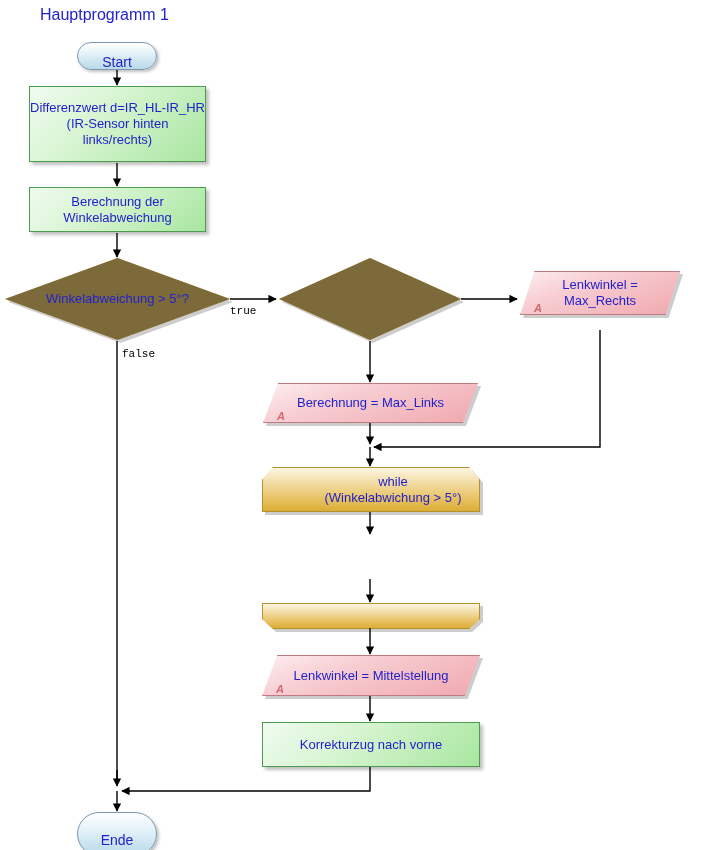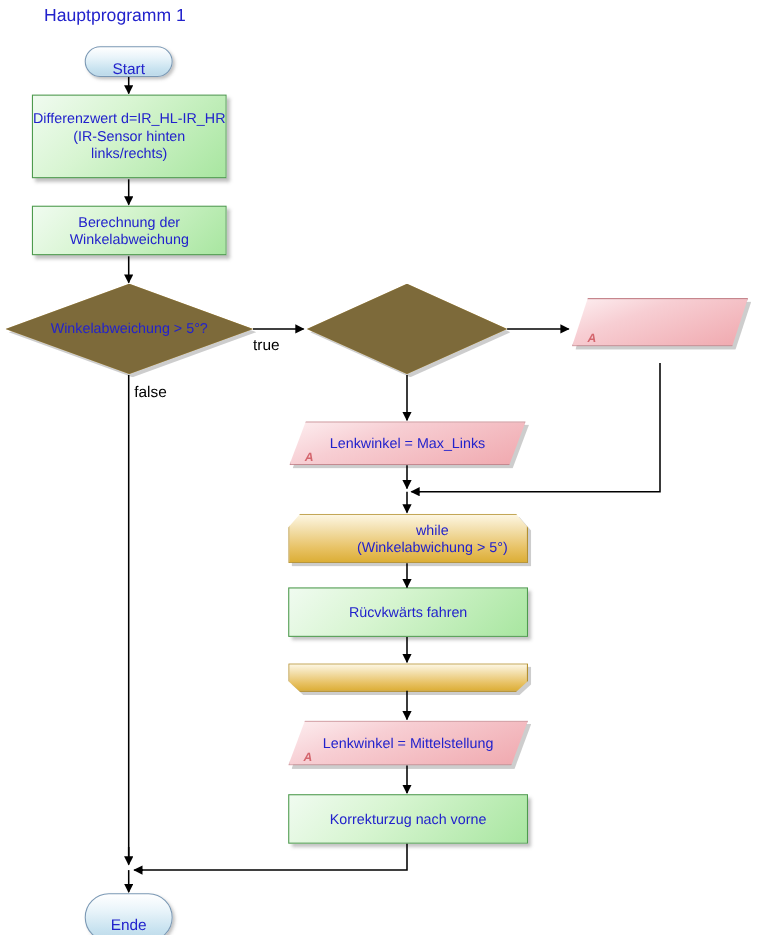"Lenkwinkel =" div.node-text { html: none -> <div>Lenkwinkel = Max_Rechts</div> }
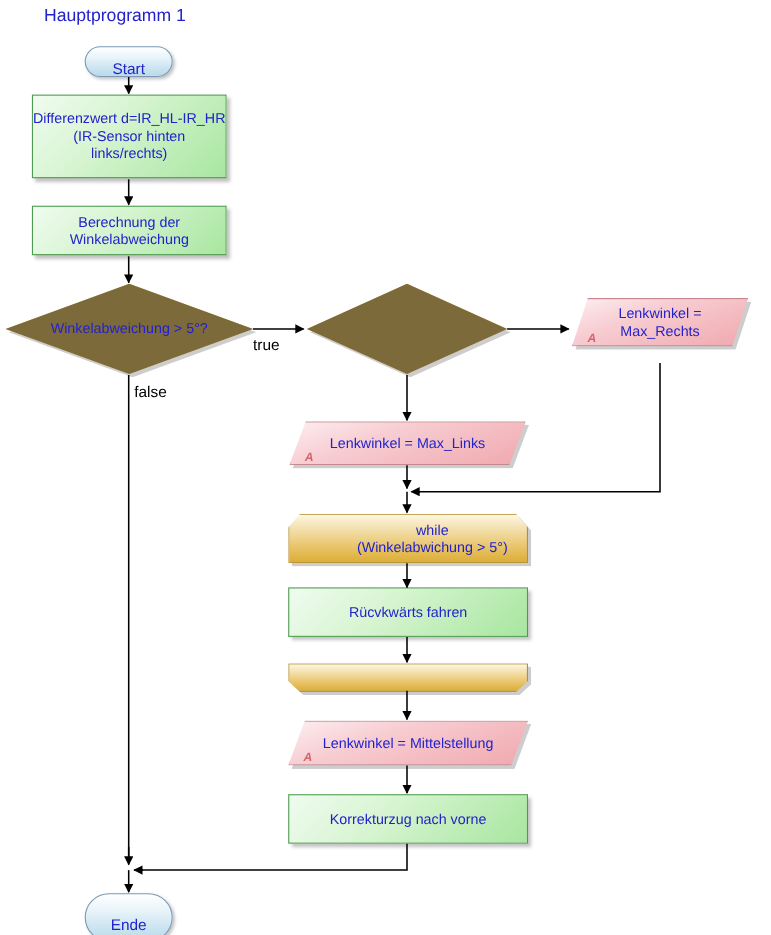"true" .edge-label { font-family: Liberation Sans, sans-serif -> Liberation Mono, monospace; font-size: 14px -> 11px }
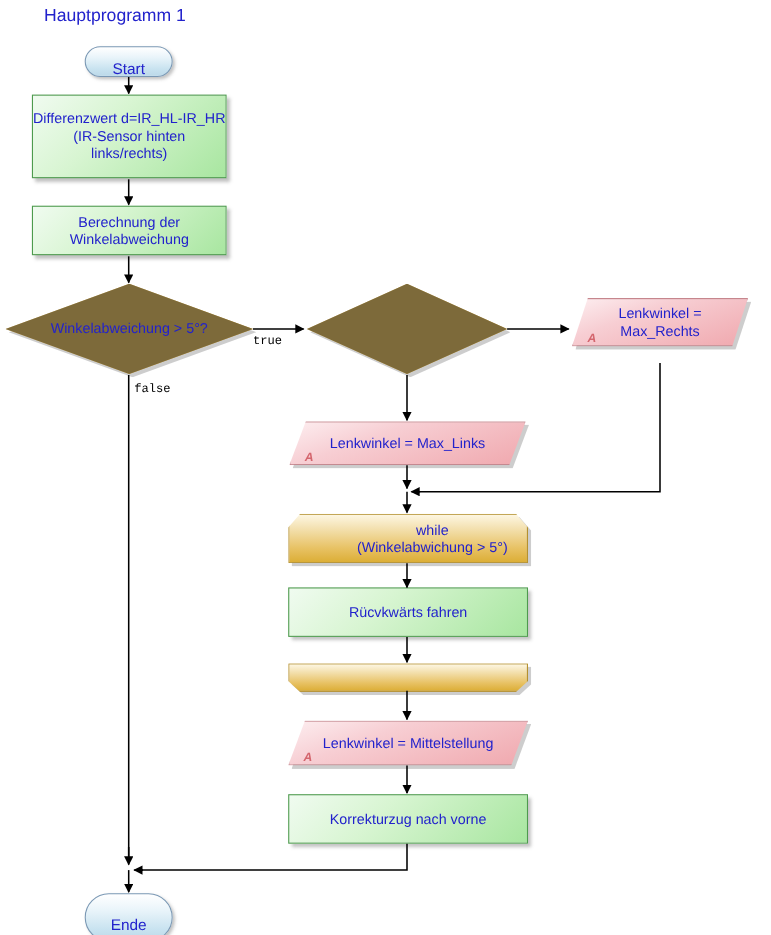"Lenkwinkel = Max_Links" div.node-text { text: Lenkwinkel -> Berechnung }
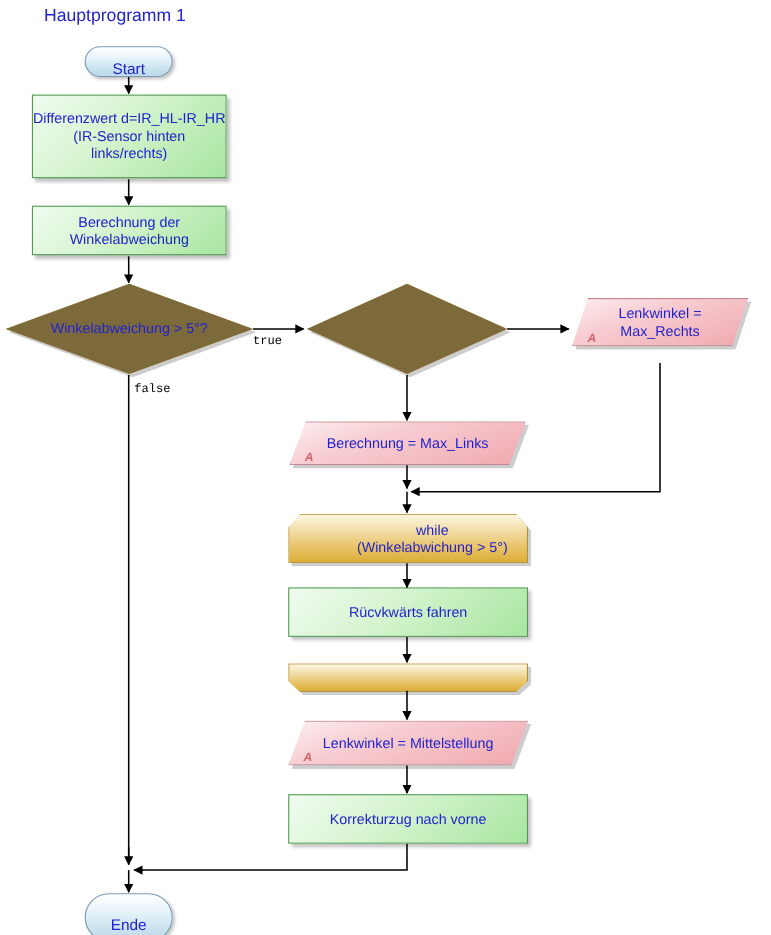"Rücvkwärts fahren" div.node { html: <div> <div>Rücvkwärts fahren</div> </div> -> none }
